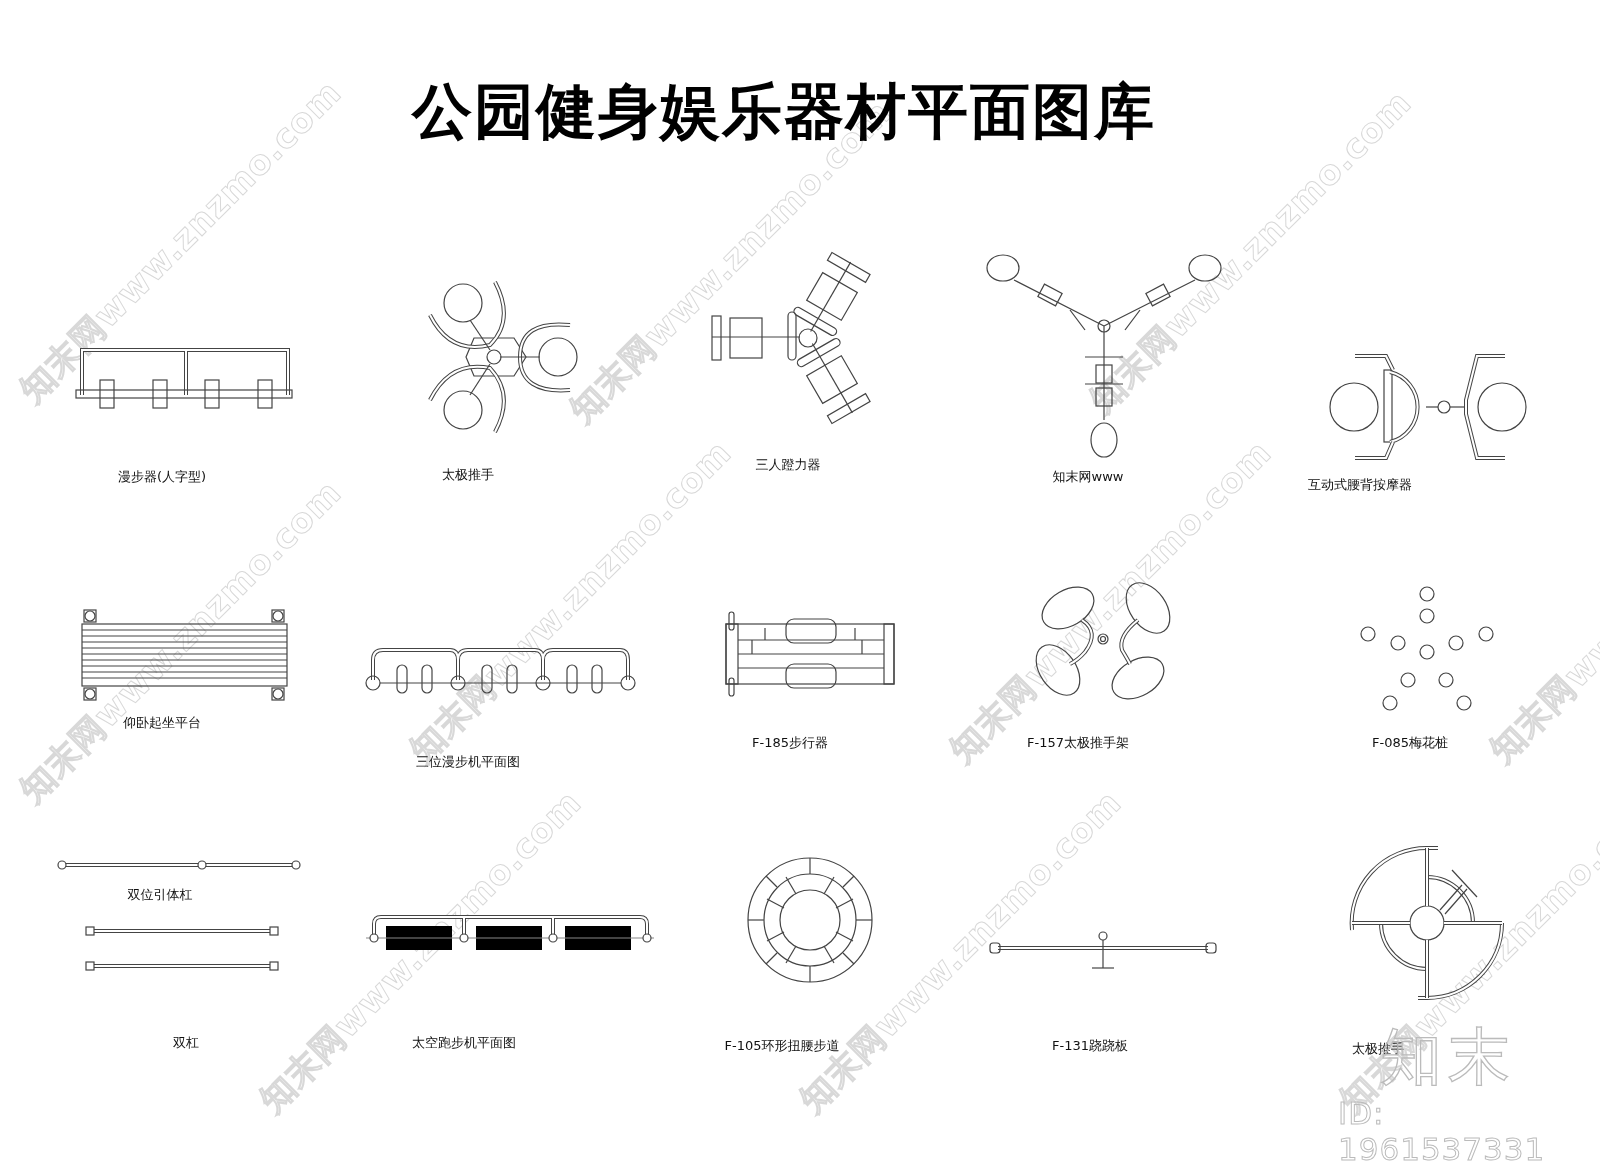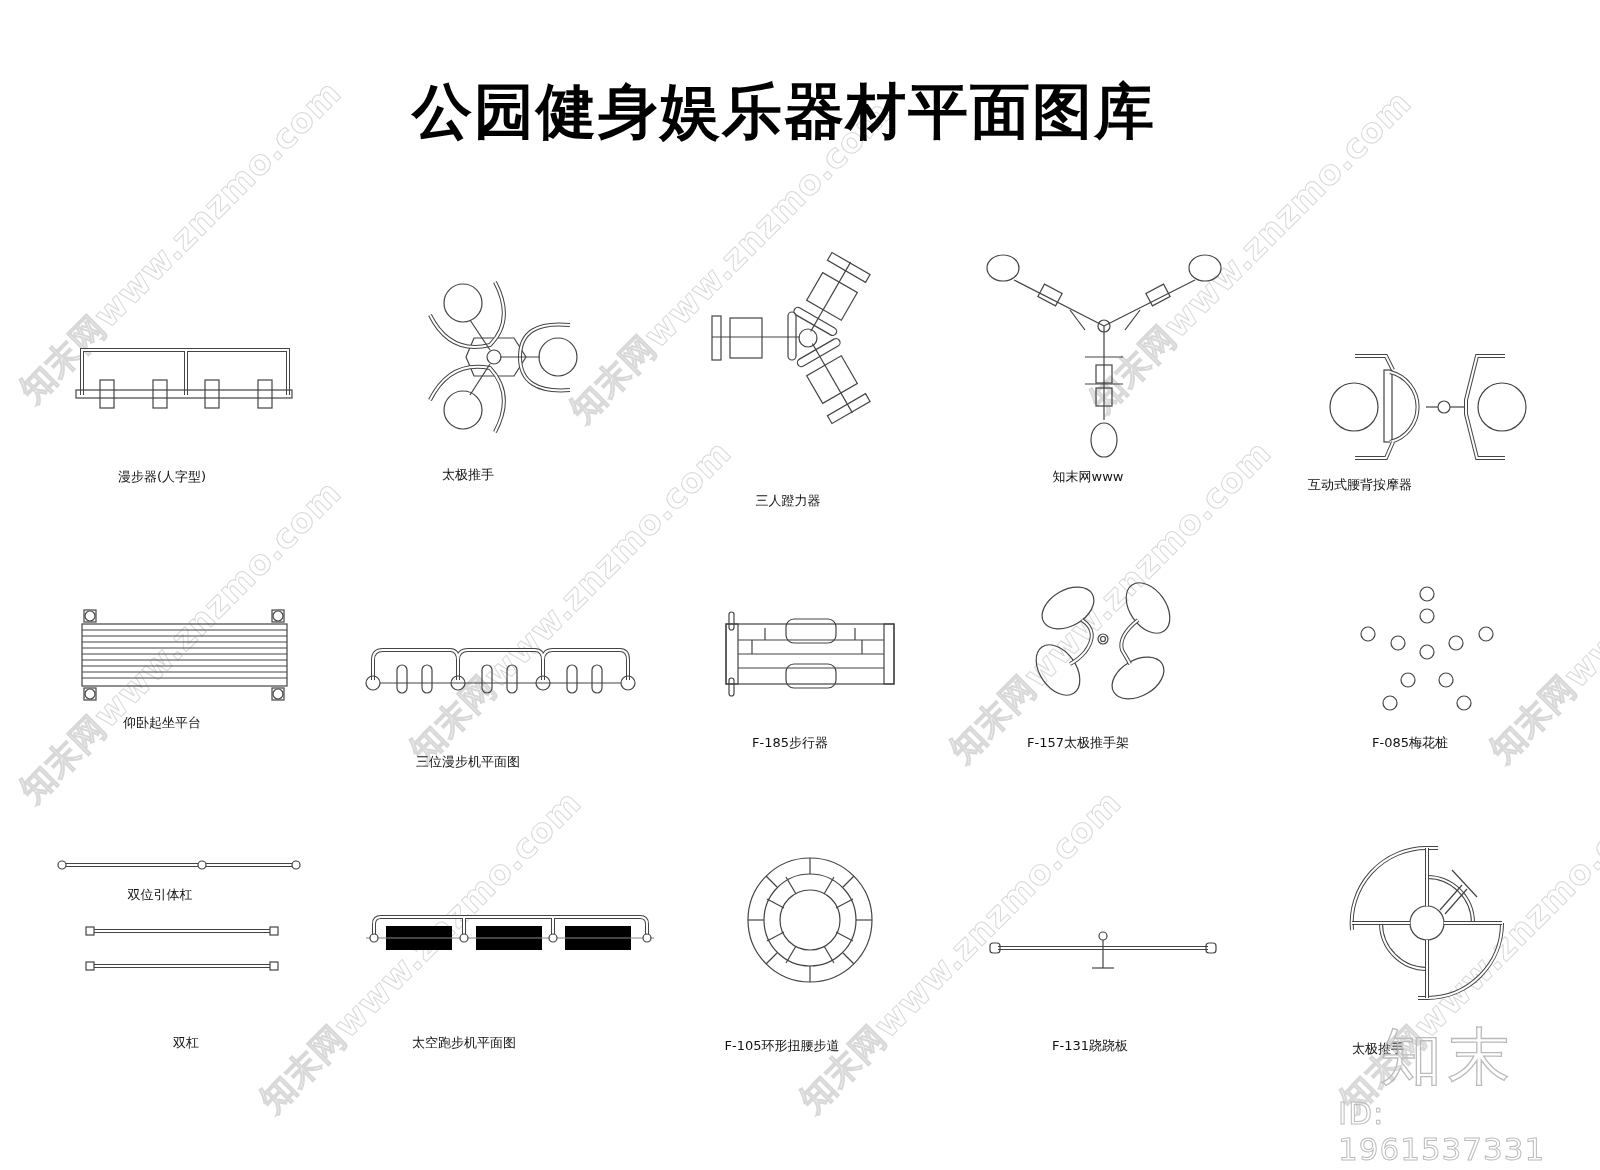"三人蹬力器" div.lbl { top: 492px -> 456px }
